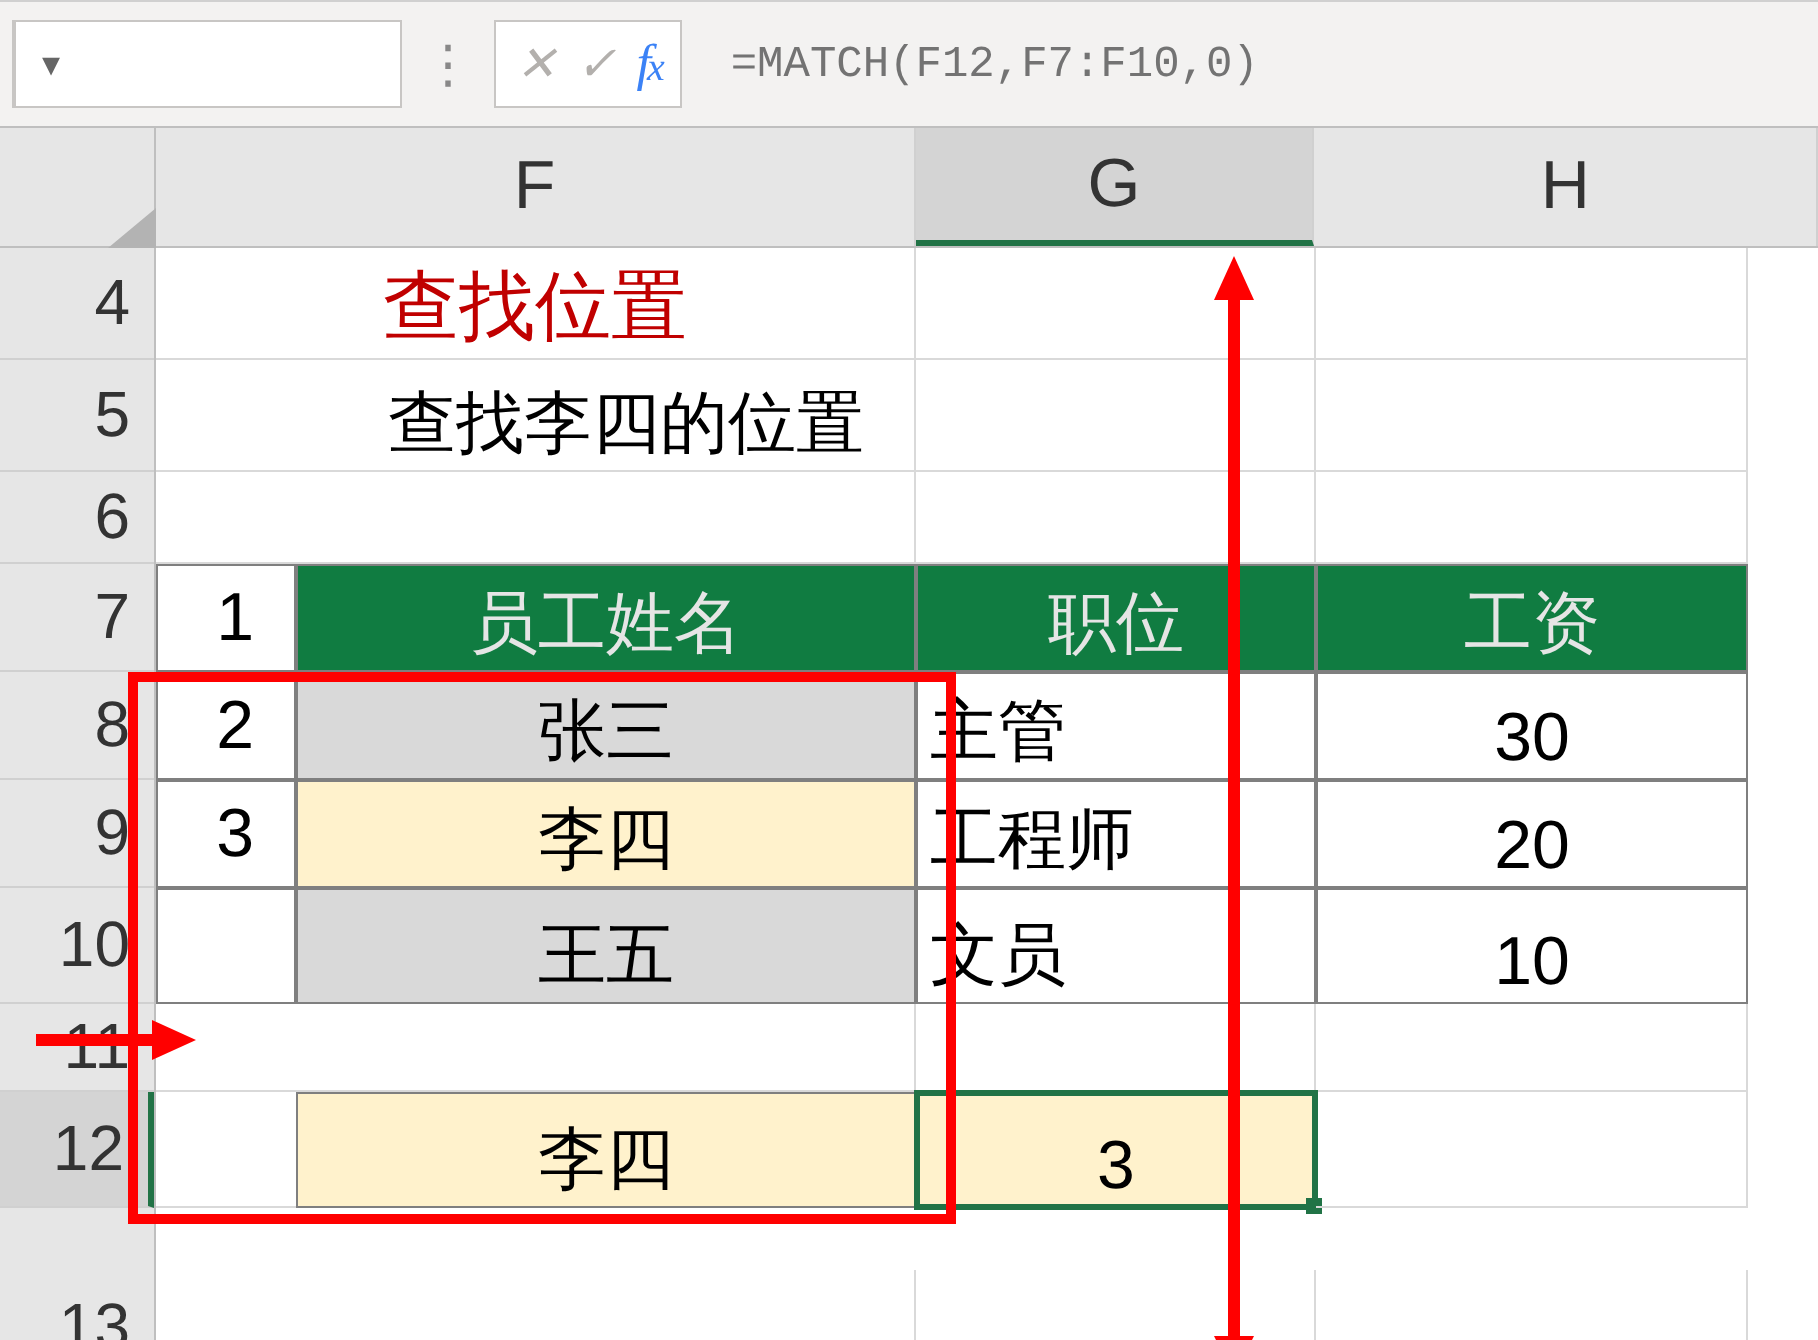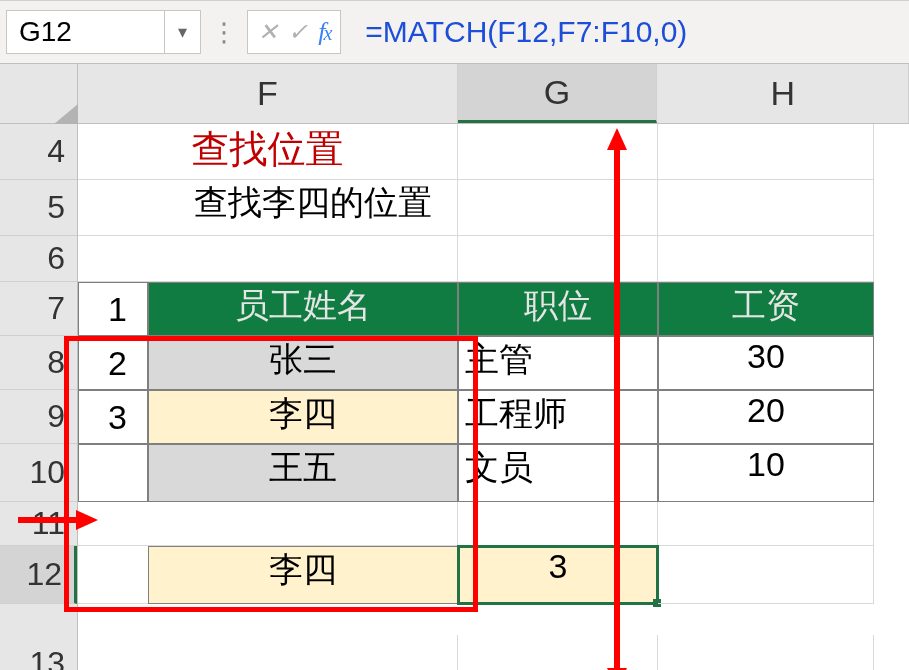"G12" div.name-box-text { html: <div>G12</div> -> none }
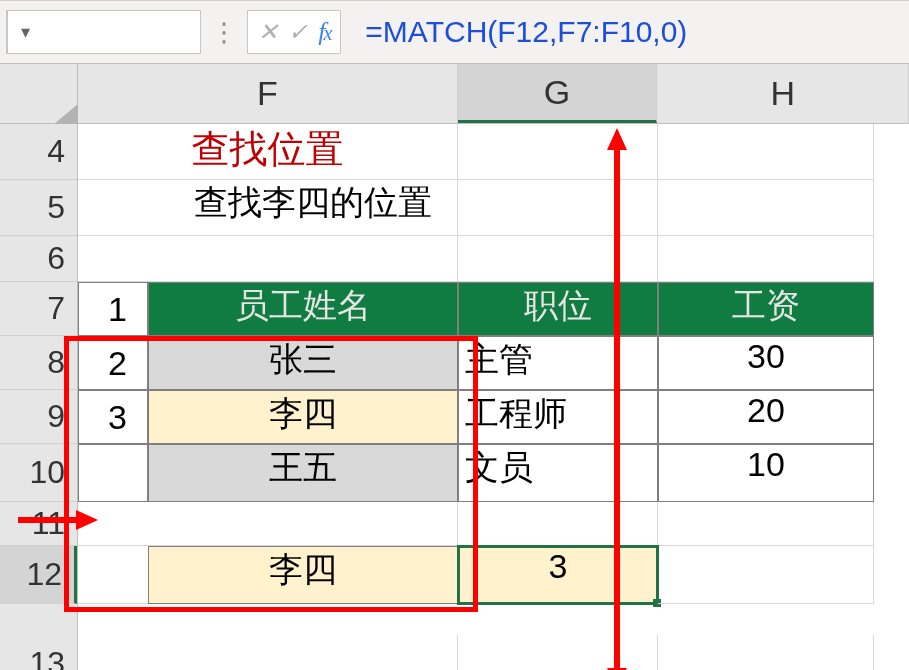"=MATCH(F12,F7:F10,0)" .formula-text { color: #1d4ed8 -> #737373; font-family: none -> Liberation Mono, monospace; font-size: 30px -> 22px }
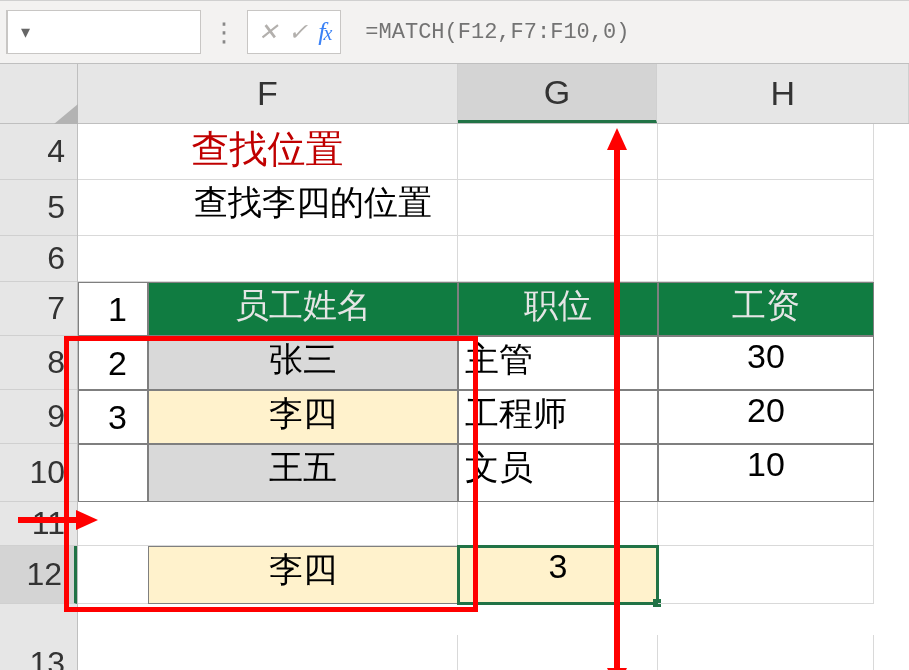"查找位置" .g-cell { align-items: flex-start -> flex-end }
